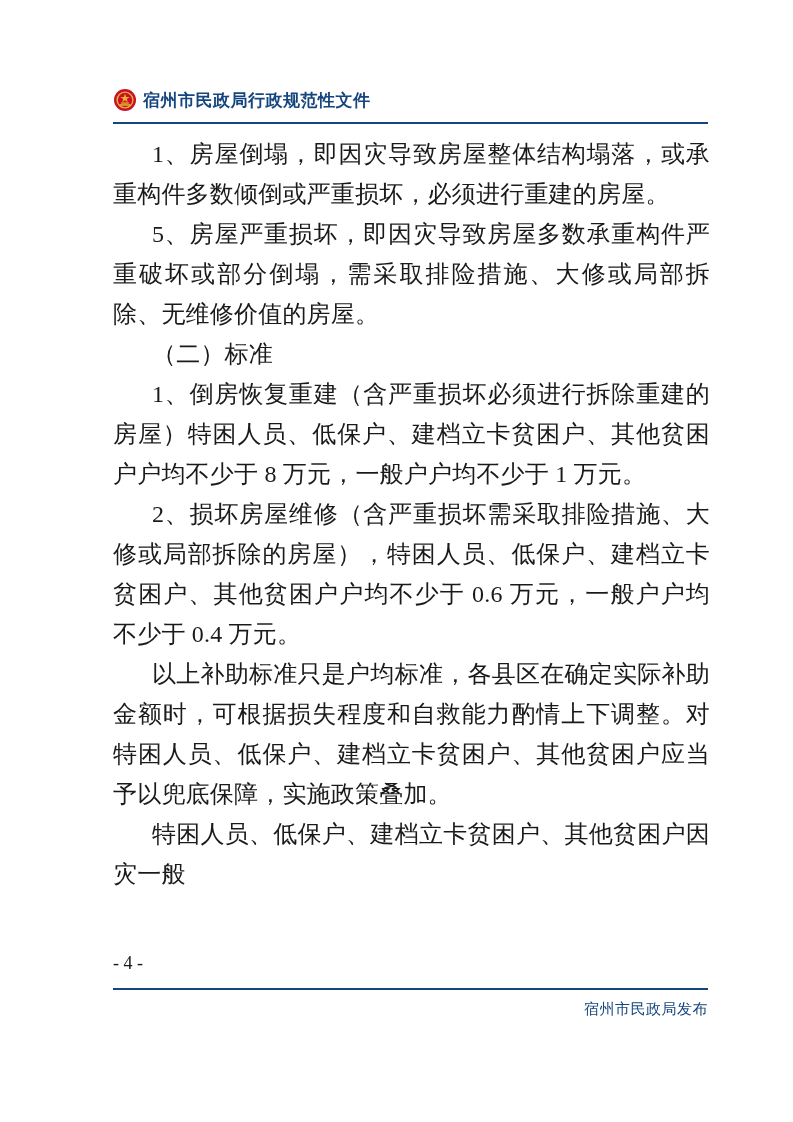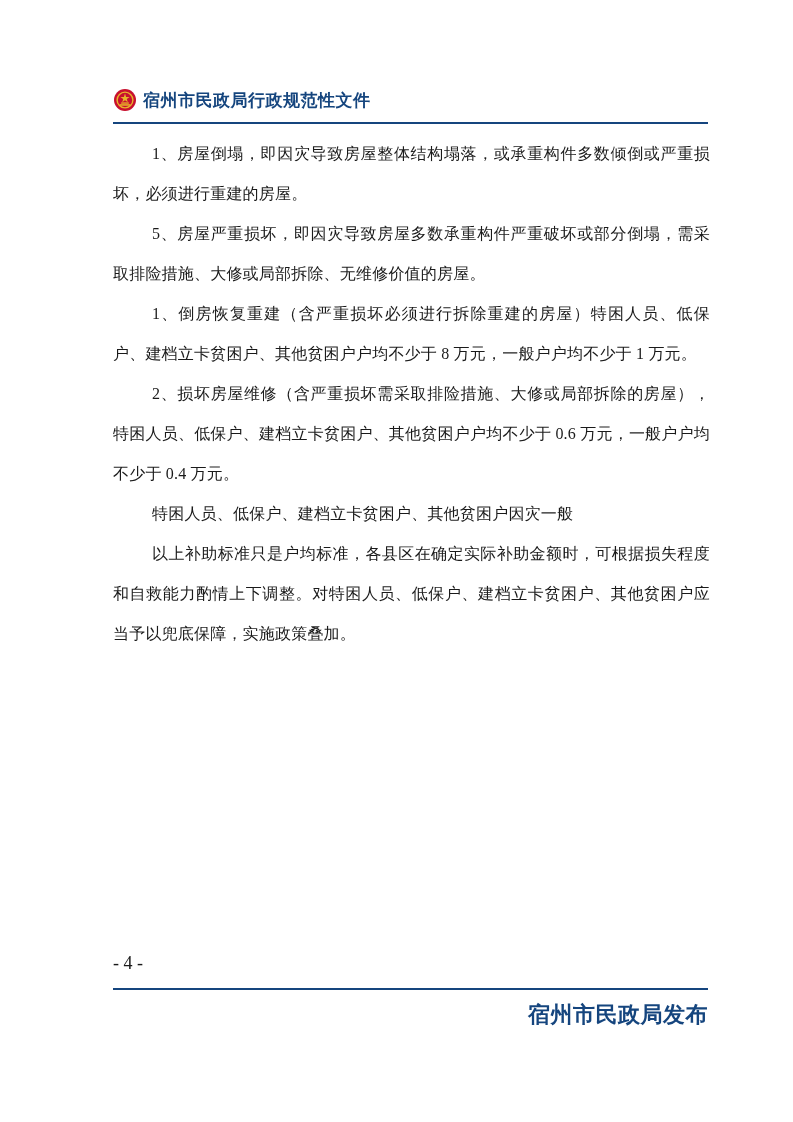"1、房屋倒塌，即因灾导致房屋整体结构塌落，或承重构件多数倾倒或严重损坏，必须进行" .para { font-size: 16px -> 24px }
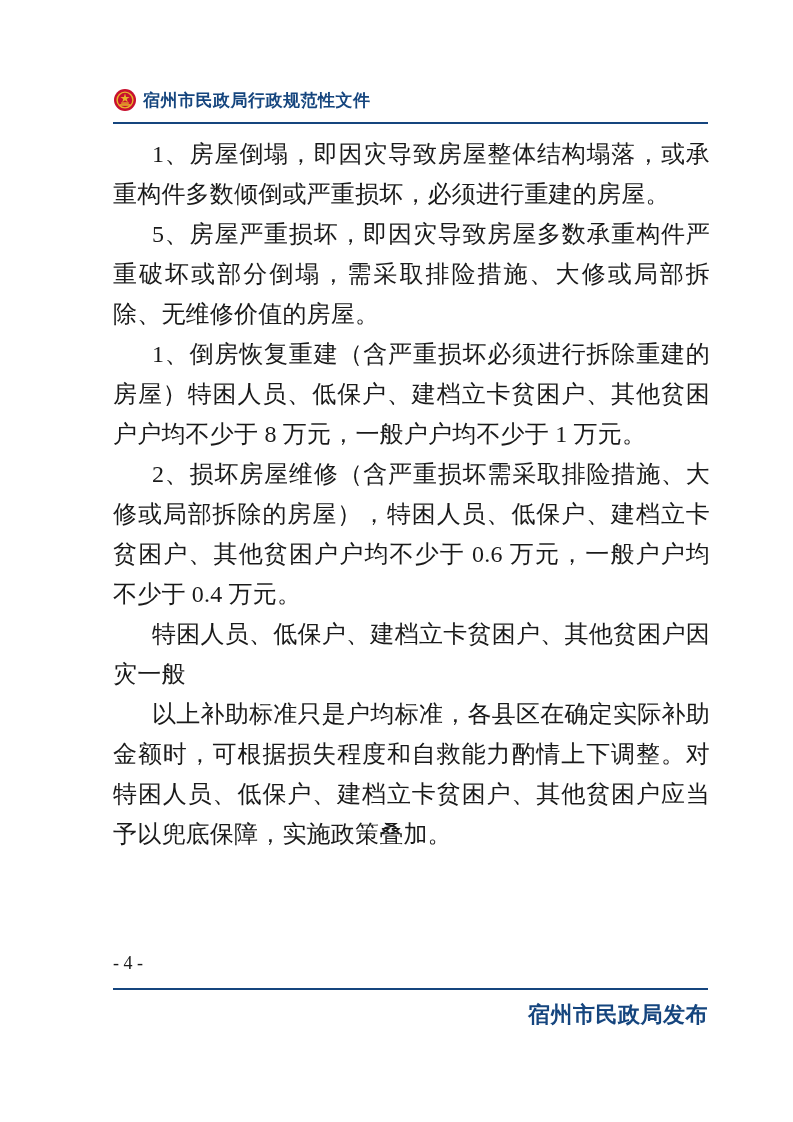"（二）标准" p.para { html: none -> <p>（二）标准</p> }
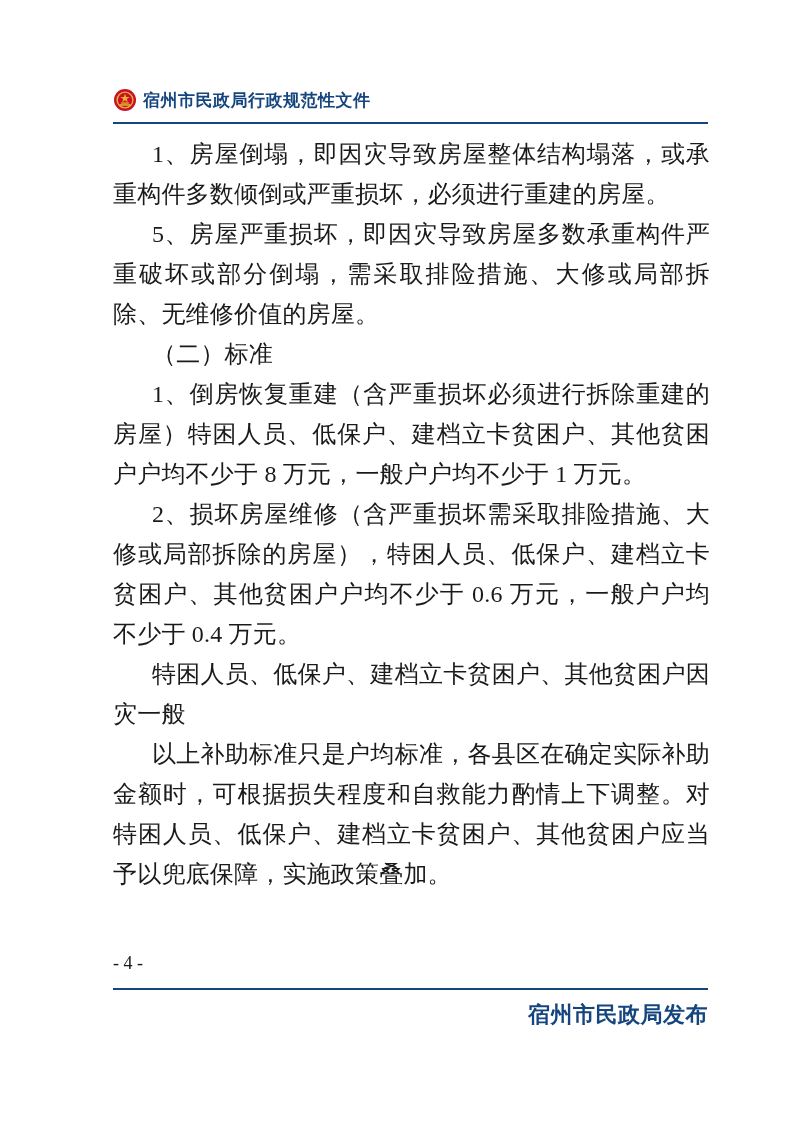"特困人员、低保户、建档立卡贫困户、其他贫困户因灾一般" p.para { order: before "以上补助标准只是户均标准，各县区在确定实际补助金额时，可根据损失程度和自救能力酌" -> after "以上补助标准只是户均标准，各县区在确定实际补助金额时，可根据损失程度和自救能力酌" }
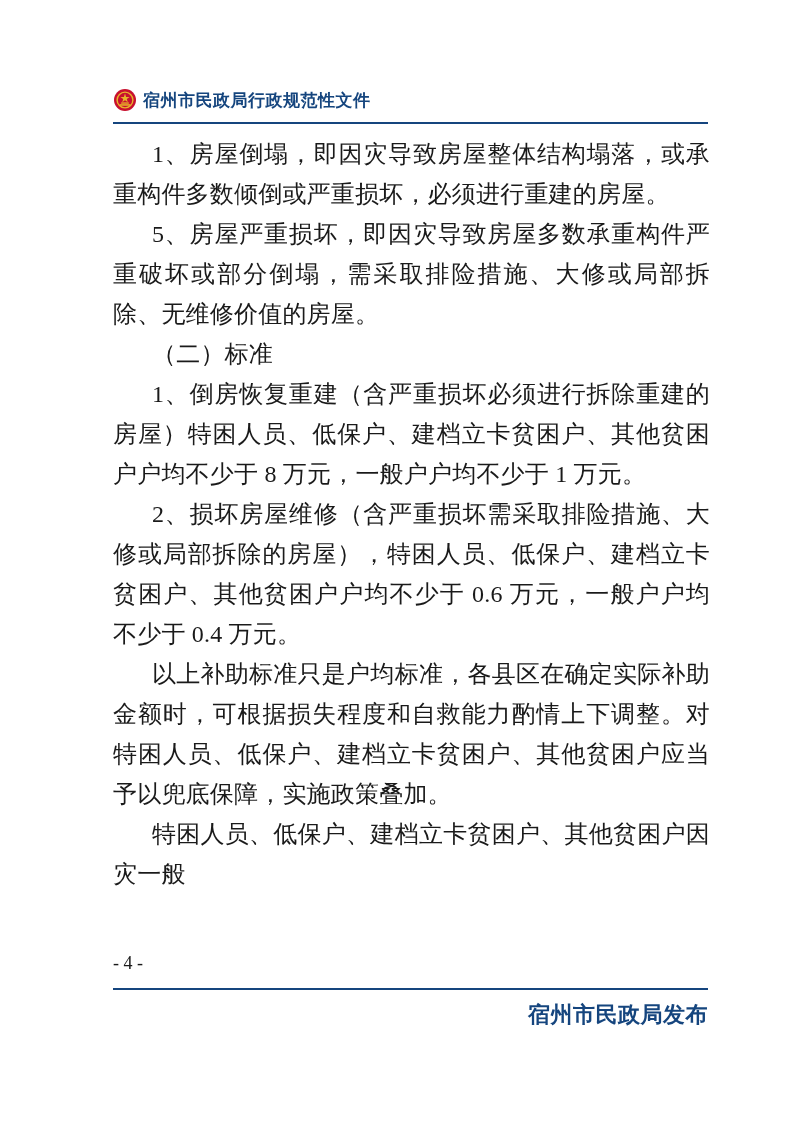"宿州市民政局发布" .footer-title { font-size: 22px -> 15px; font-weight: bold -> normal }
